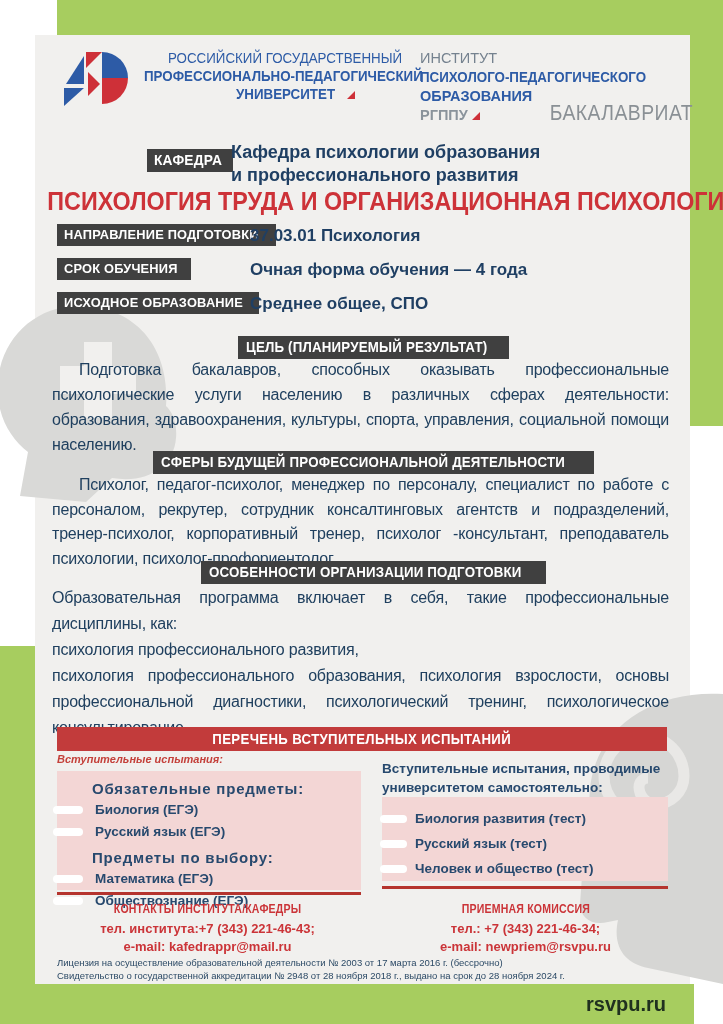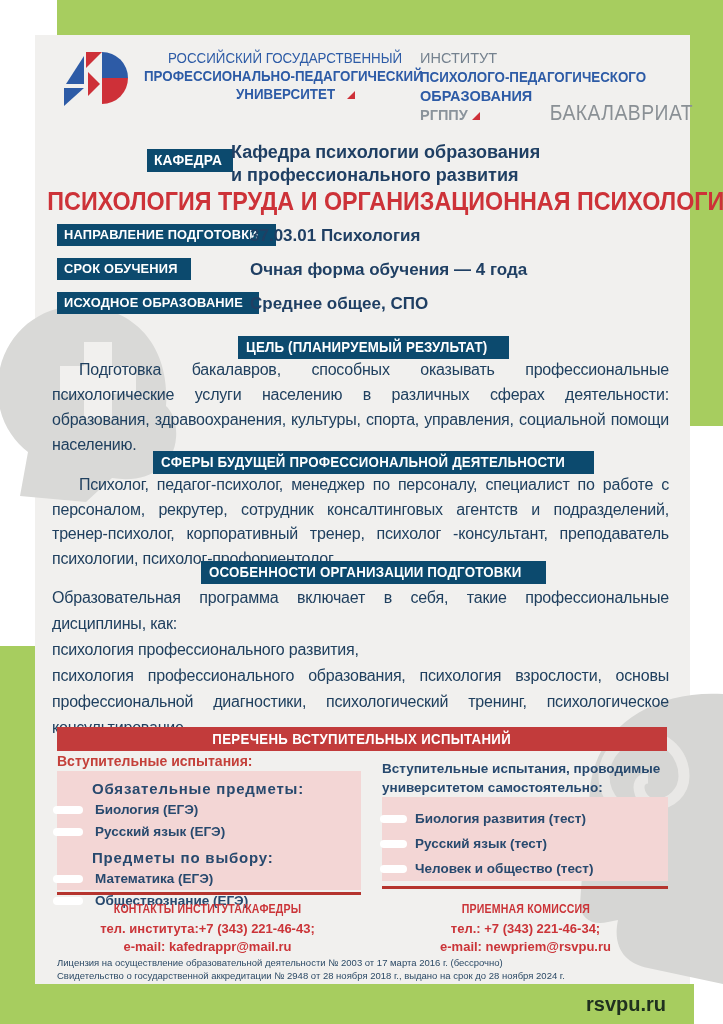"КАФЕДРА" .badge { background: #0c4a6e -> #404040 }
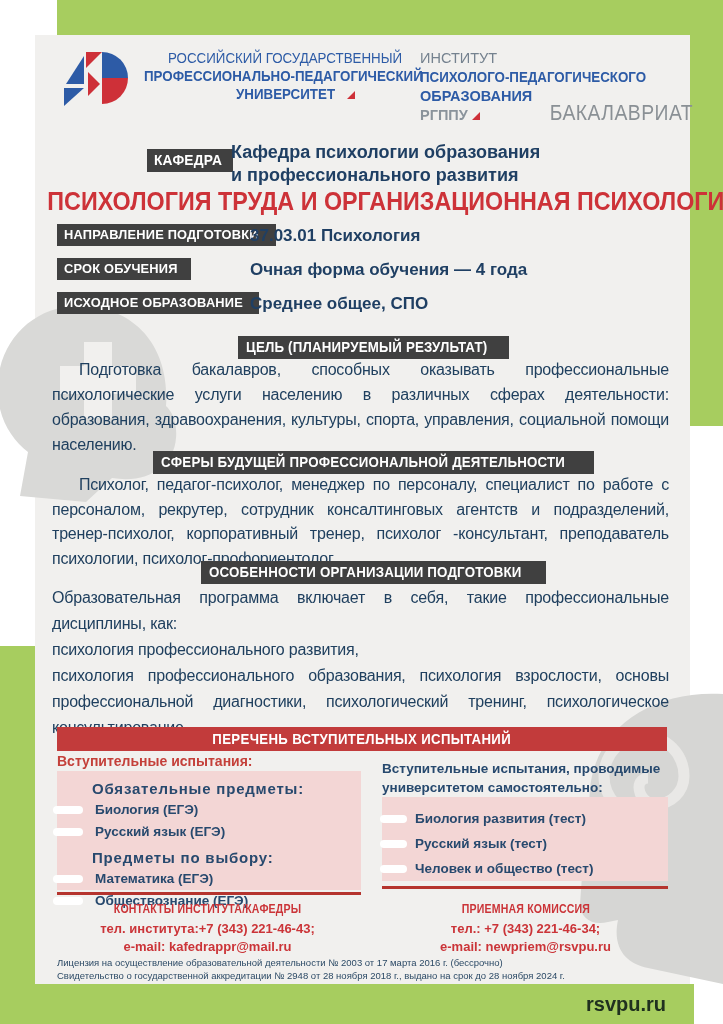"Вступительные испытания:" .col-label-red { font-size: 14px -> 11px; font-style: none -> italic }
